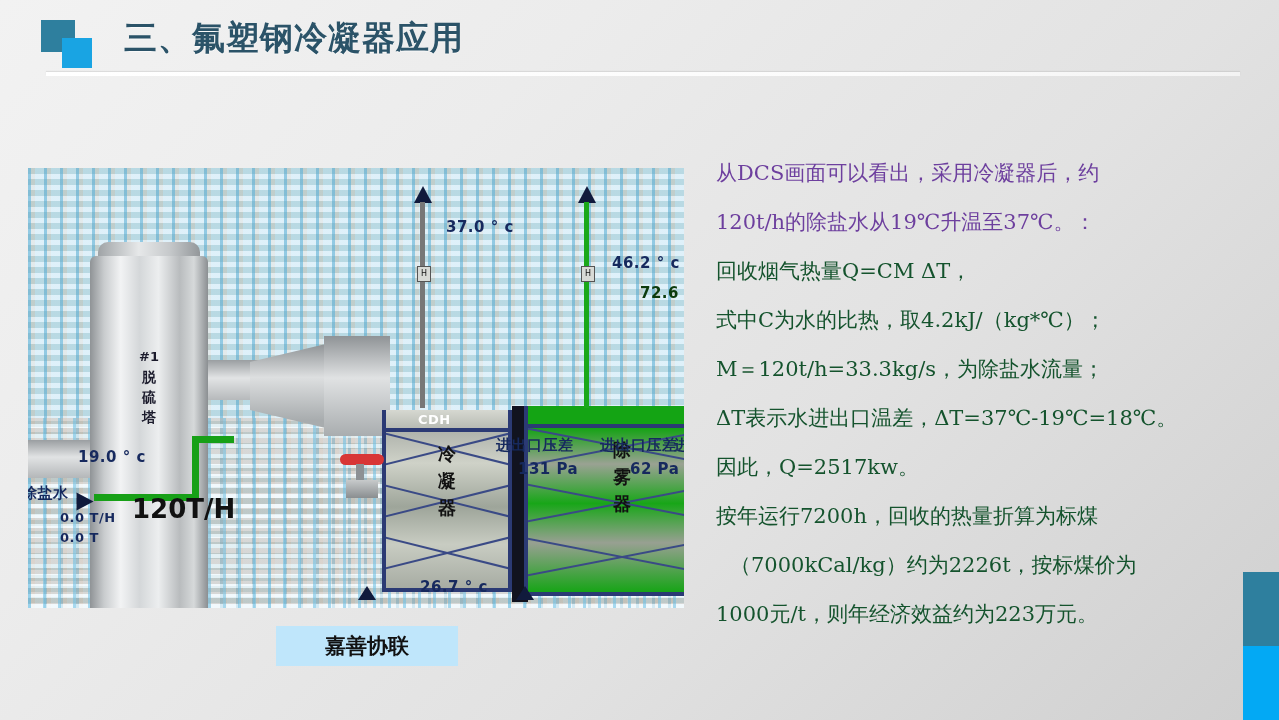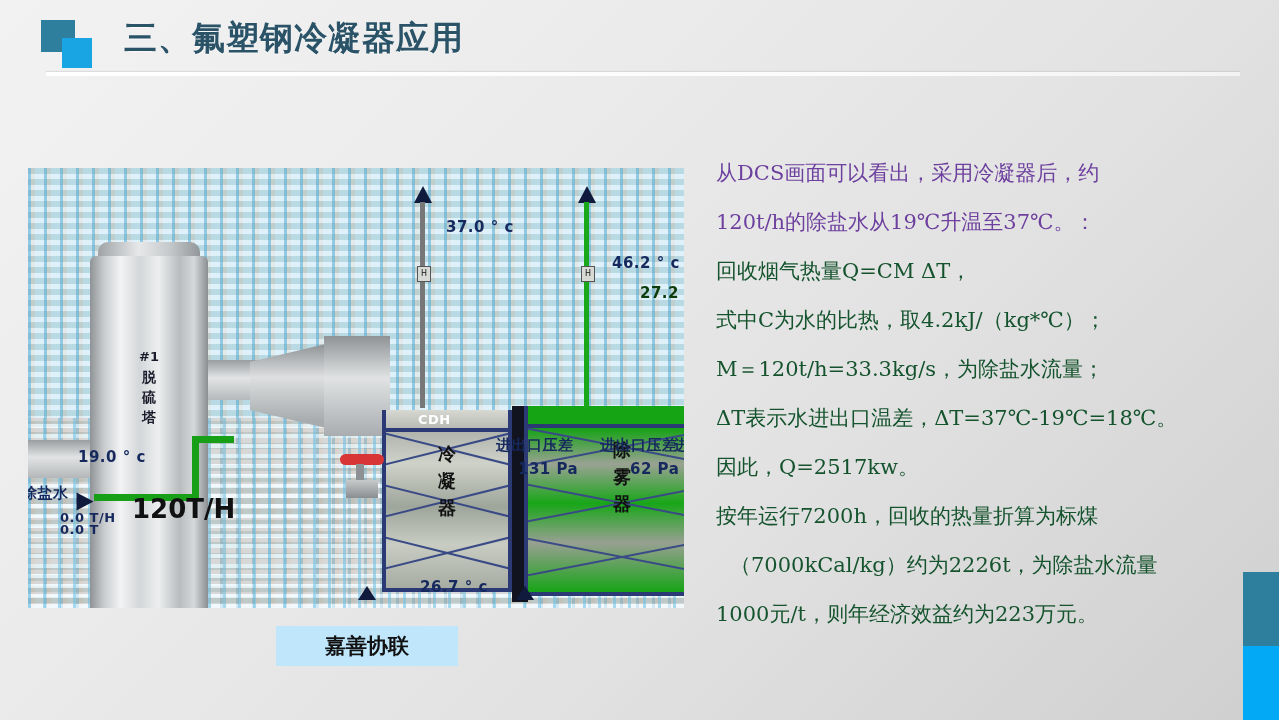"27.2" div.val { text: 27.2 -> 72.6 }
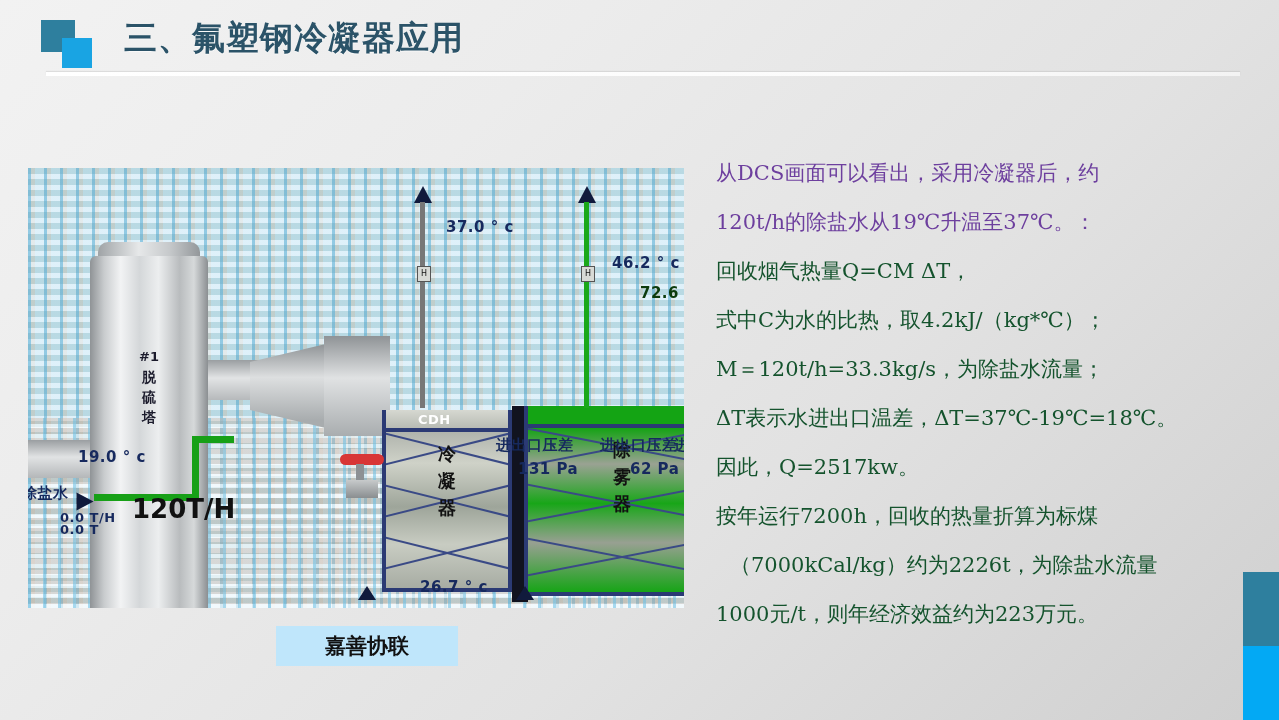"0.0 T" div.val { top: 354px -> 362px }
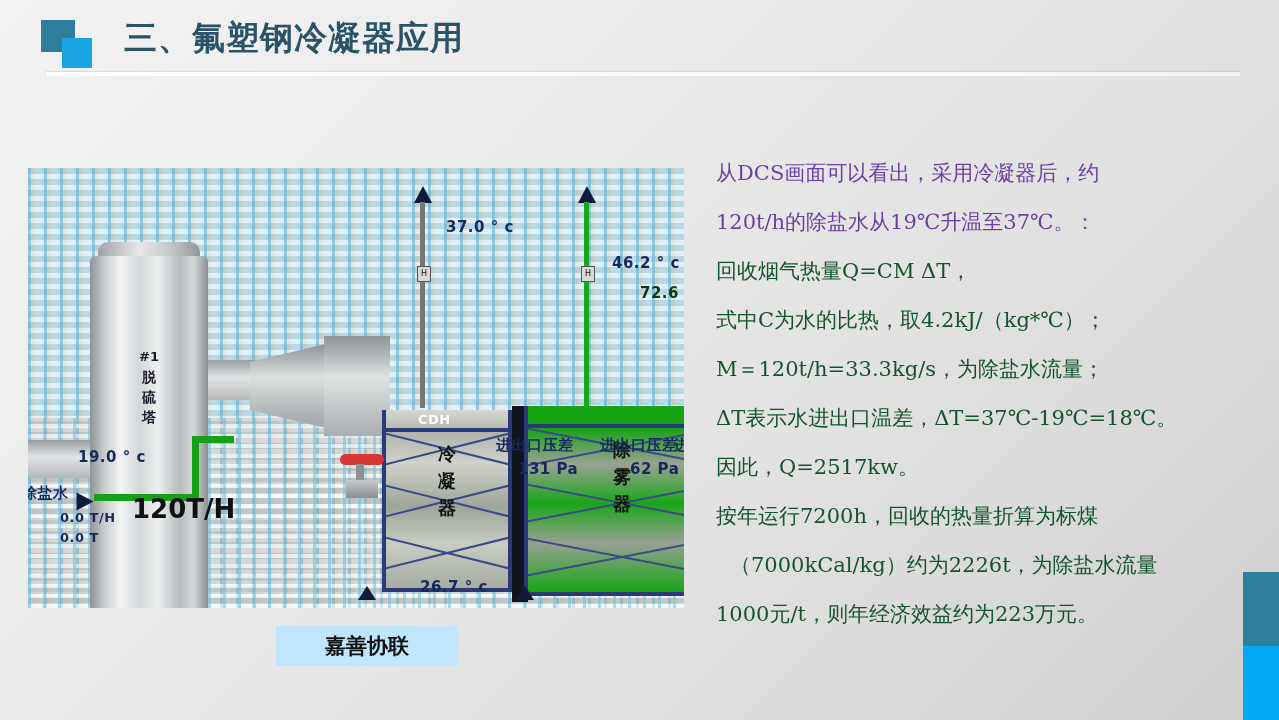"（7000kCal/kg）约为2226t，为除盐水流量" p.indent { text: 为除盐水流量 -> 按标煤价为 }
